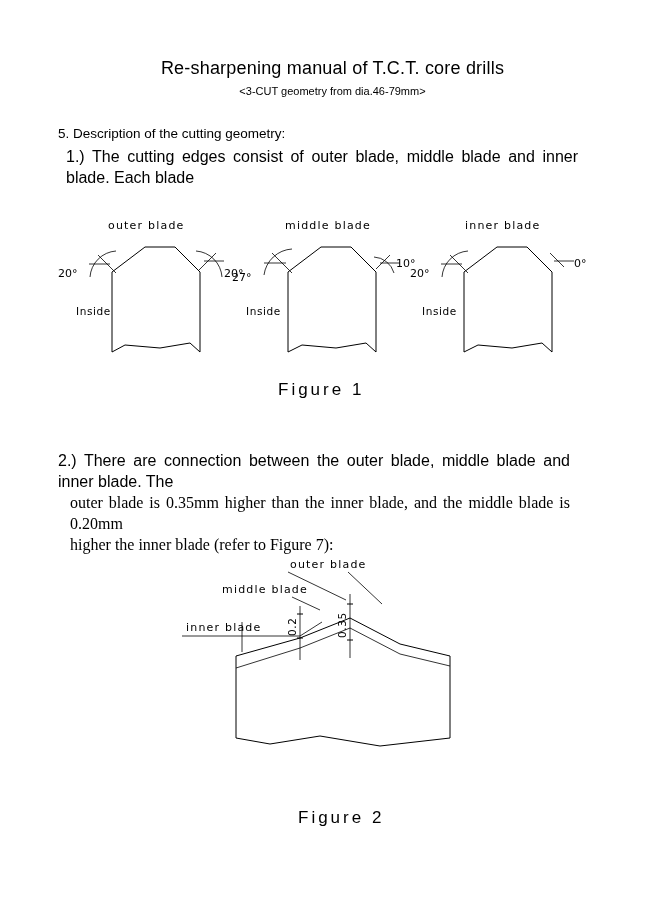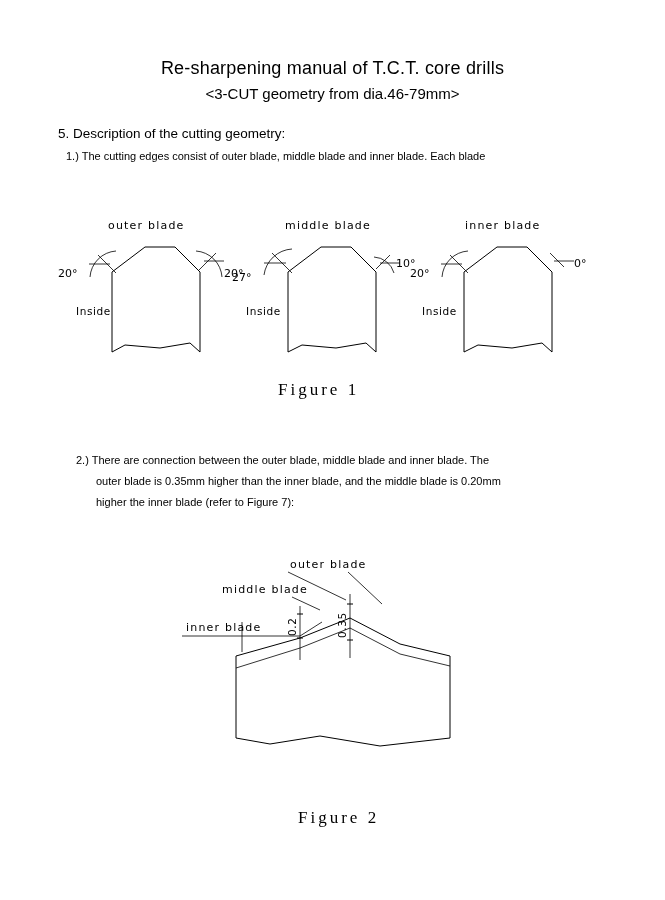"<3-CUT geometry from dia.46-79mm>" .doc-subtitle { font-size: 15px -> 11px }
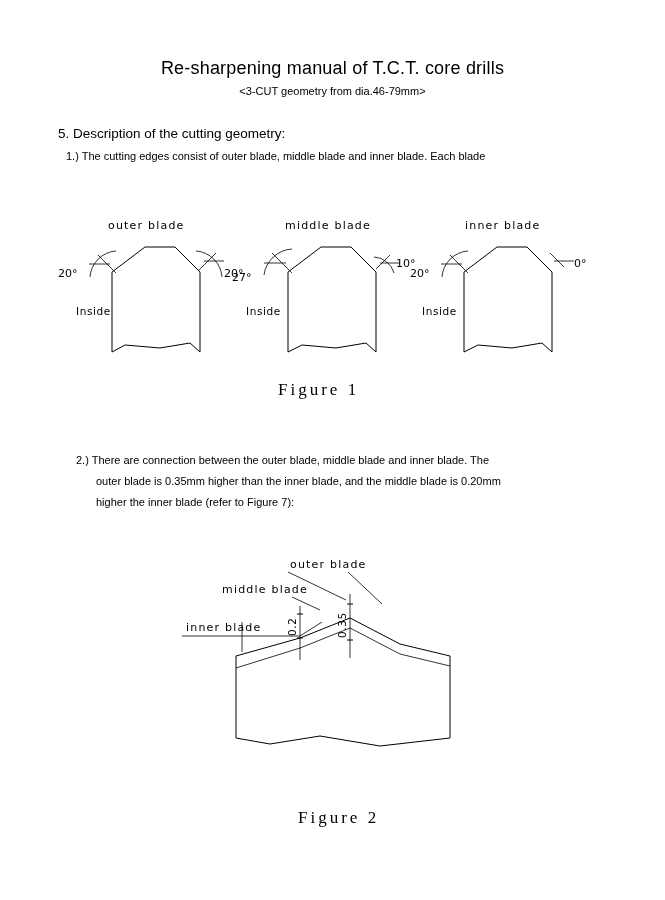"1.) The cutting edges consist" .para { font-size: 11px -> 16px }
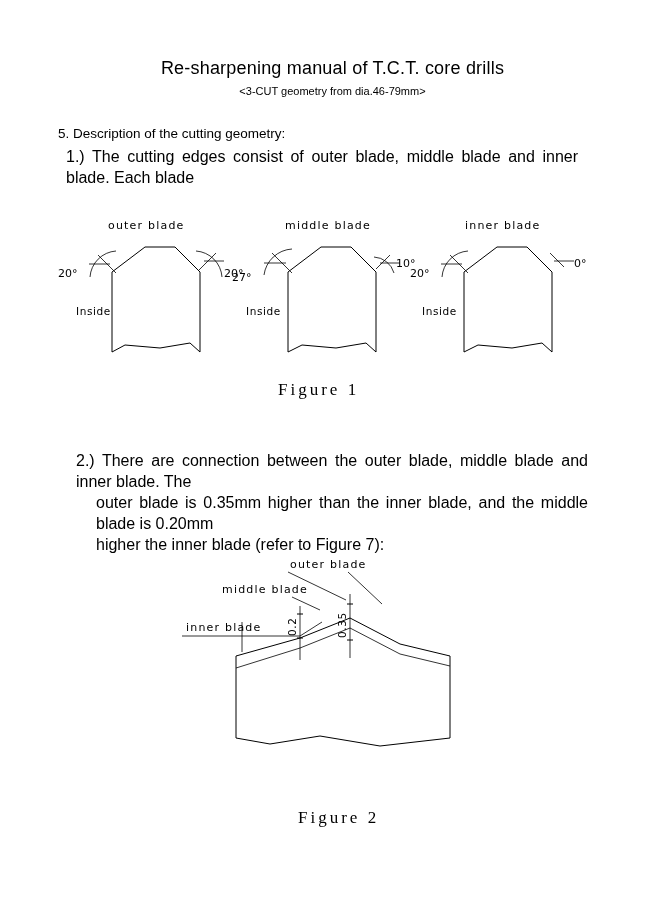"Figure 1" .fig-caption { font-family: Liberation Serif, serif -> Liberation Sans, sans-serif }
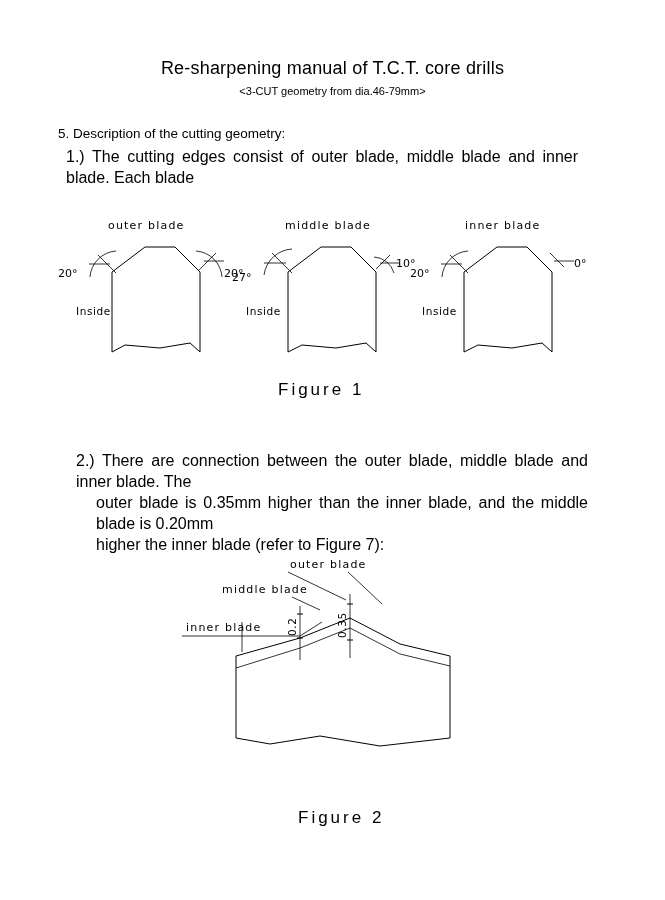"2.) There are connection between" .para-2 { left: 76px -> 58px }
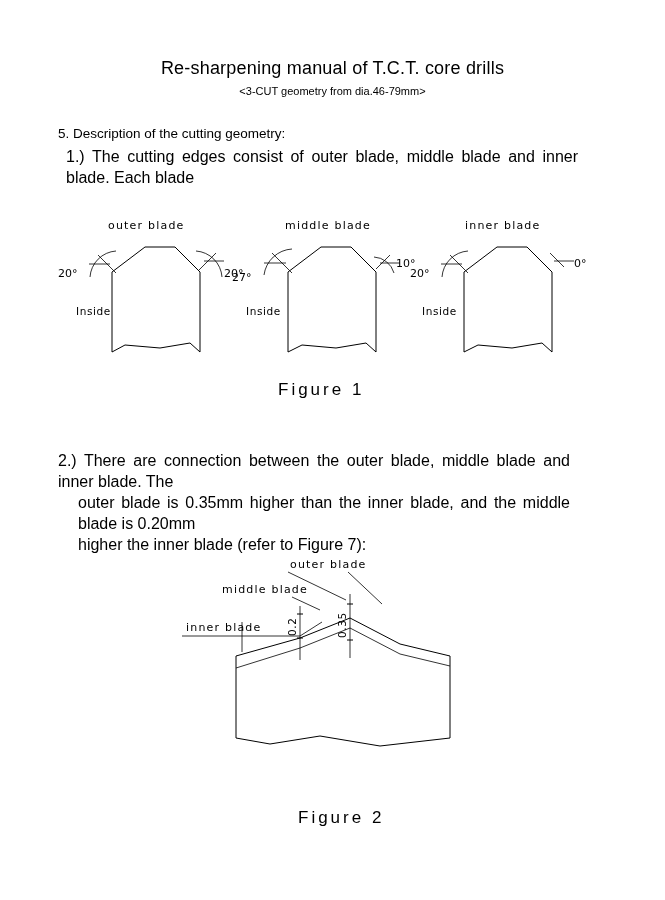"outer blade is 0.35mm higher" .para-2 .cont { font-family: none -> Liberation Serif, serif; margin-left: 20px -> 12px }
